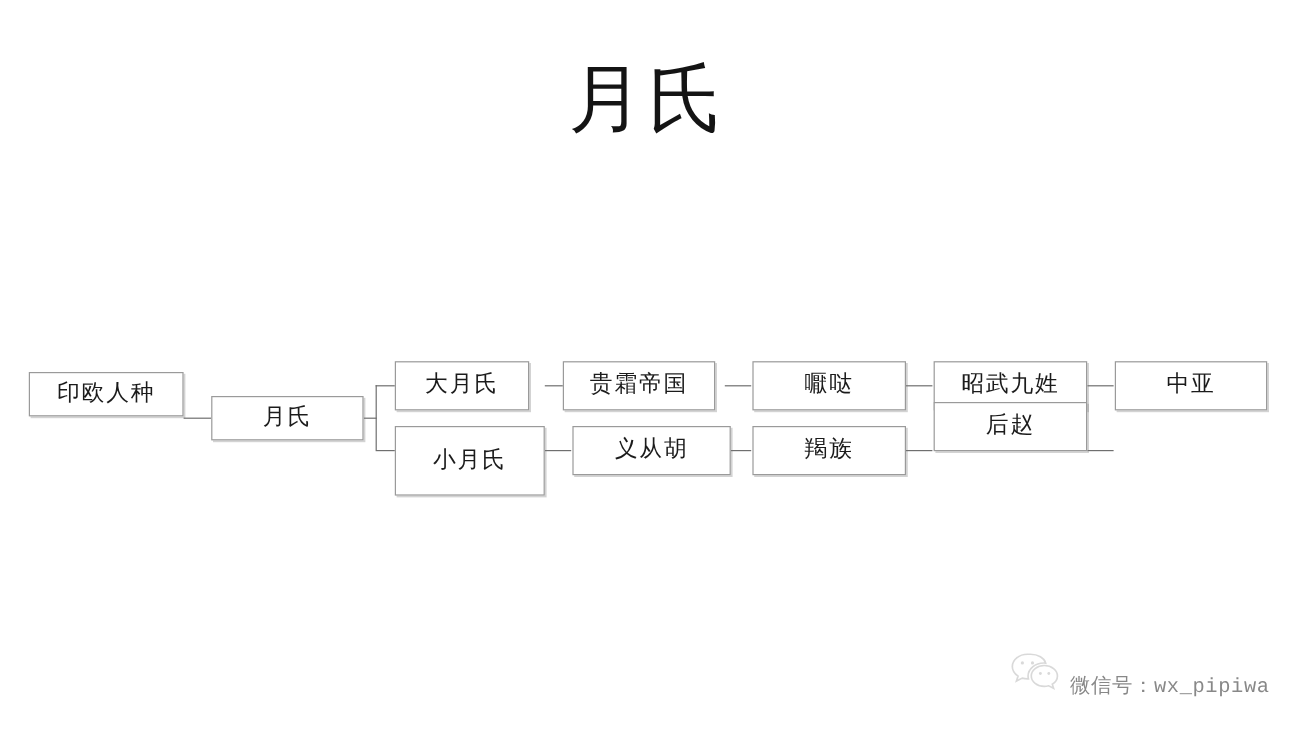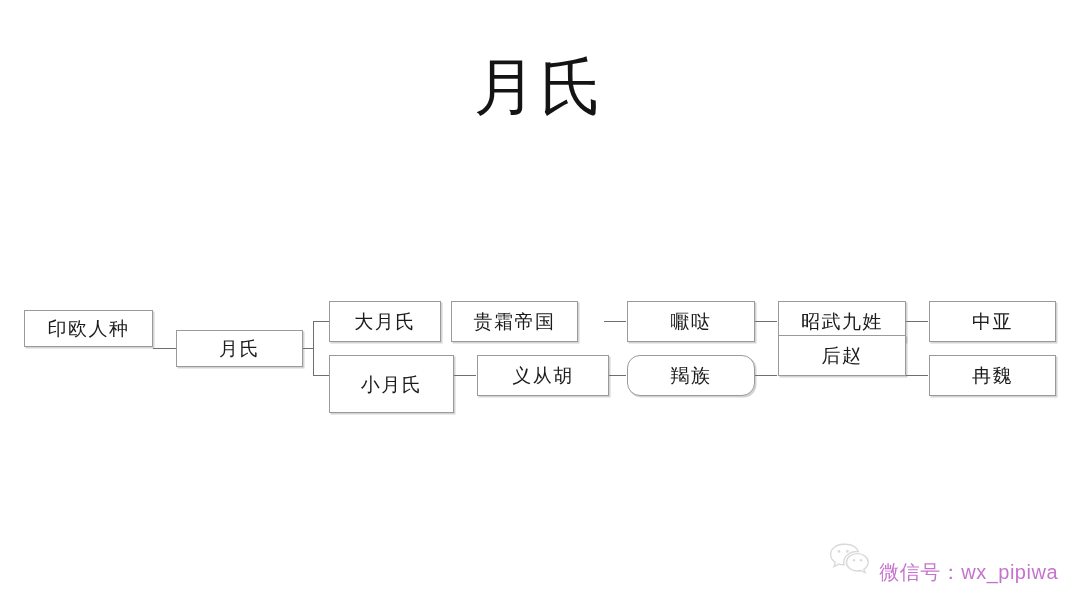"月氏" #diagram-canvas { font-family: none -> Liberation Mono, monospace }
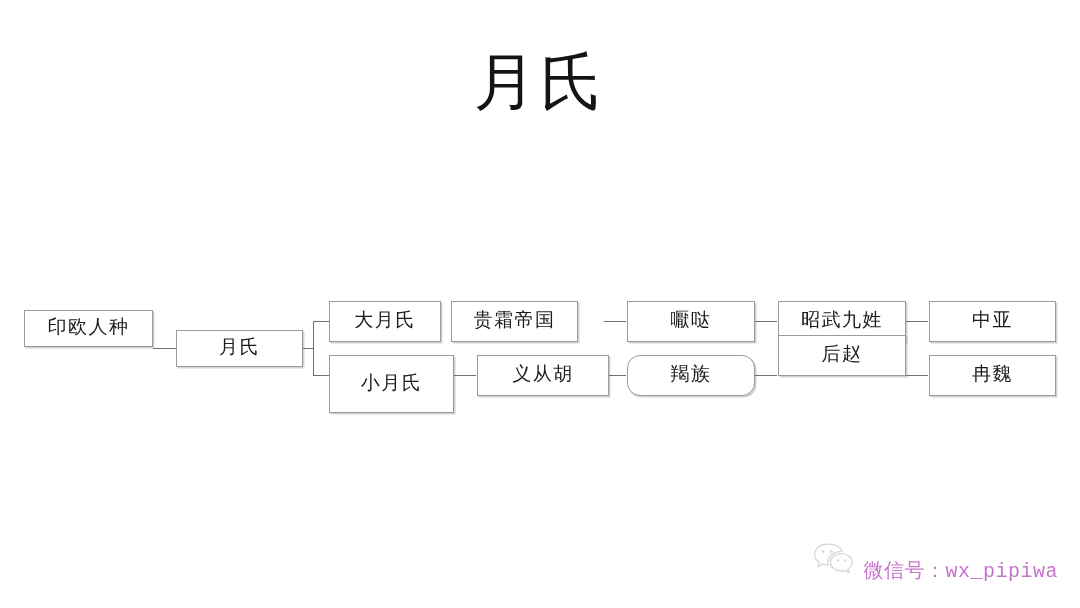"贵霜帝国" div.node { left: 451px -> 469px }
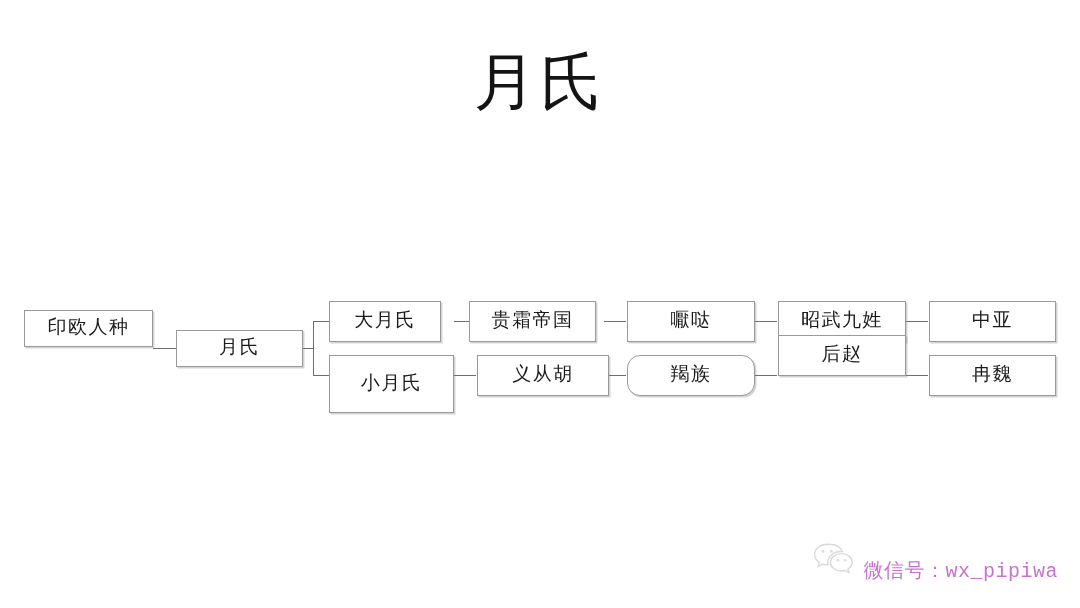"羯族" div.node { border-radius: 13px -> none }
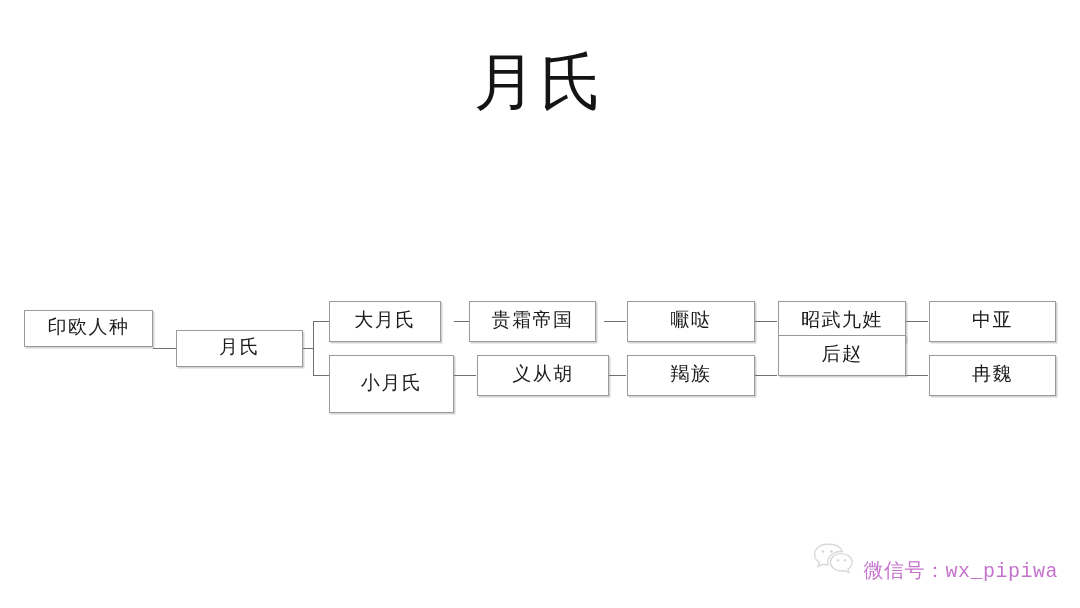"冉魏" div.node { html: <div> <span>冉魏</span> </div> -> none }
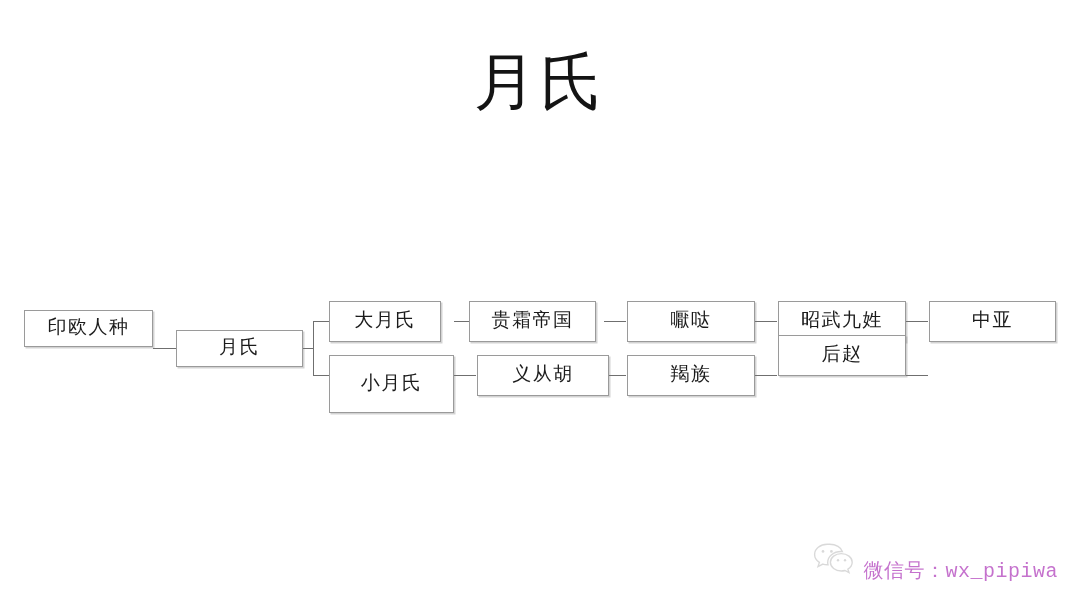"微信号：wx_pipiwa" .watermark .wm-text { color: #a21caf -> #404040; font-size: 20px -> 17px }
